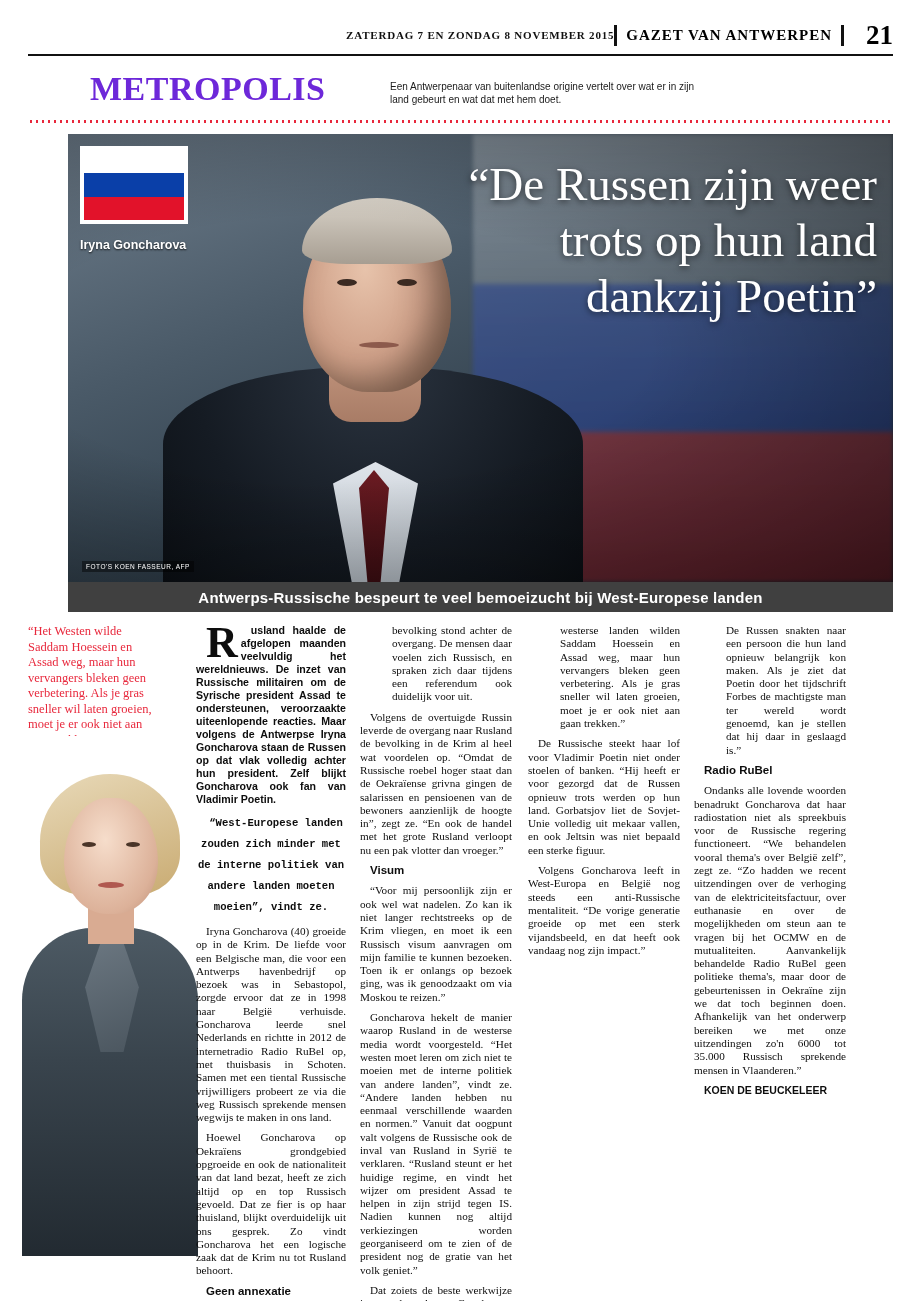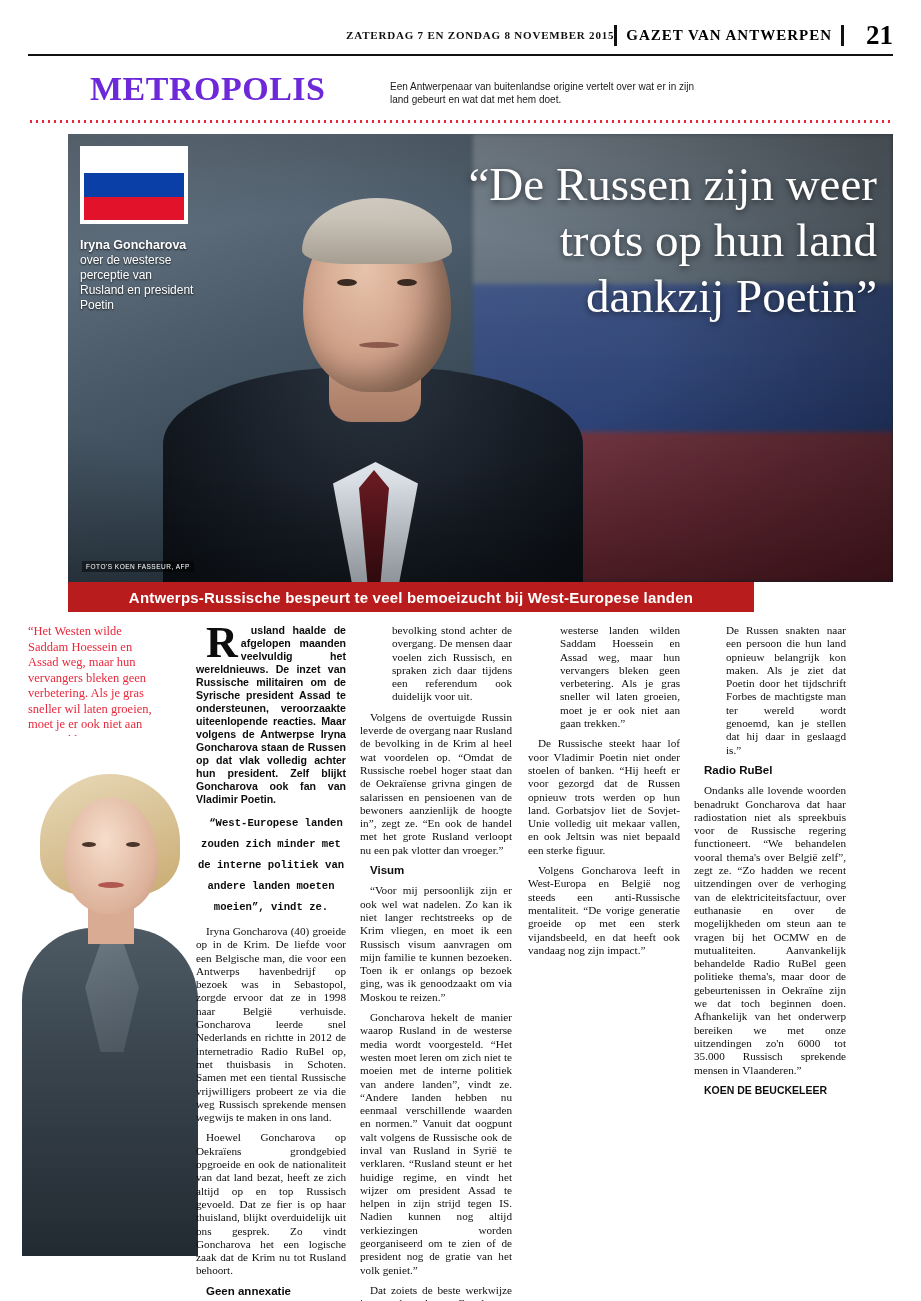"over de westerse perceptie van" div.sub { html: <div>over de westerse perceptie van Rusland en president Poetin</div> -> none }
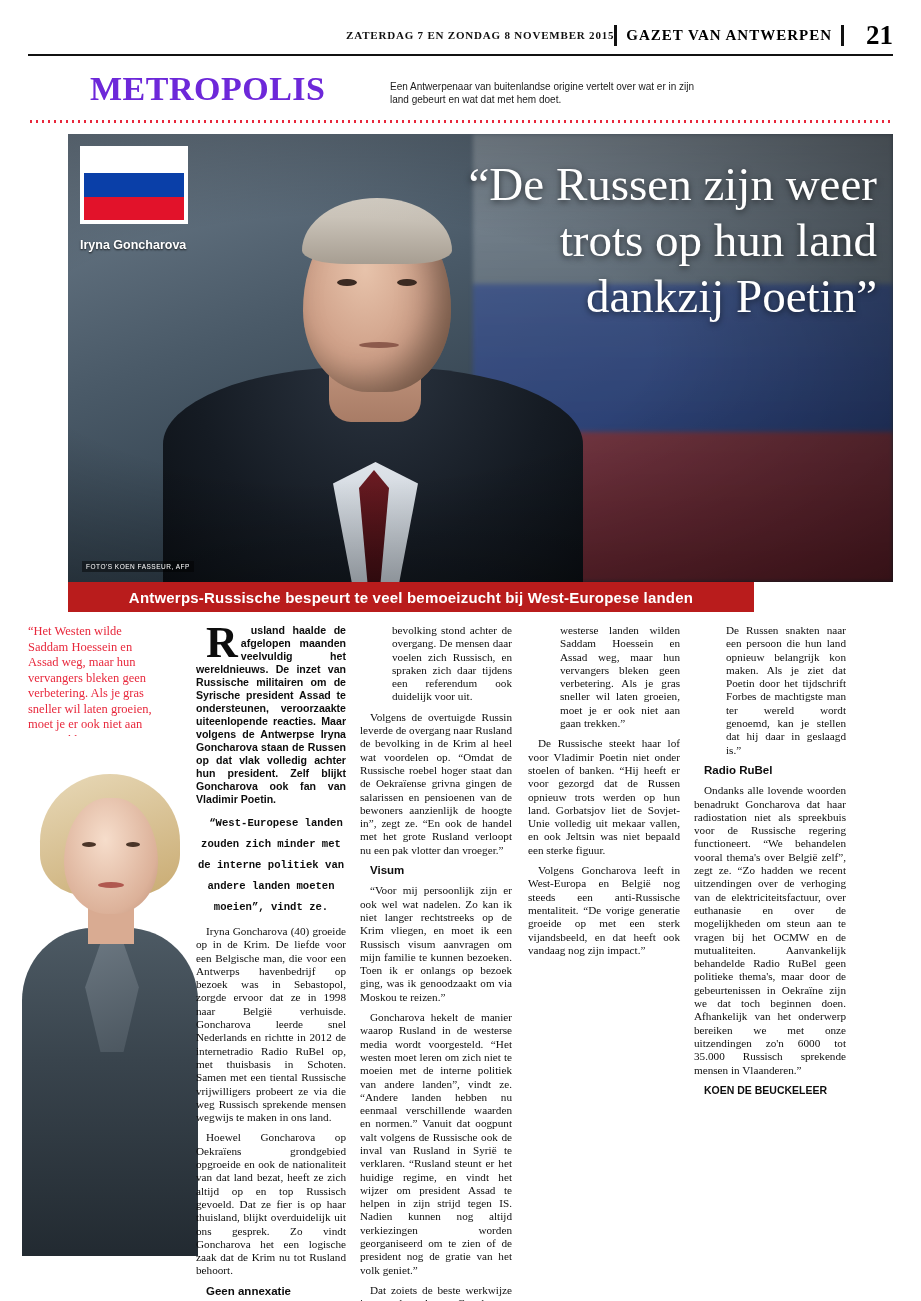"Antwerps-Russische bespeurt te veel" .banner { background: #b91c1c -> #404040; width: 686px -> 825px }
